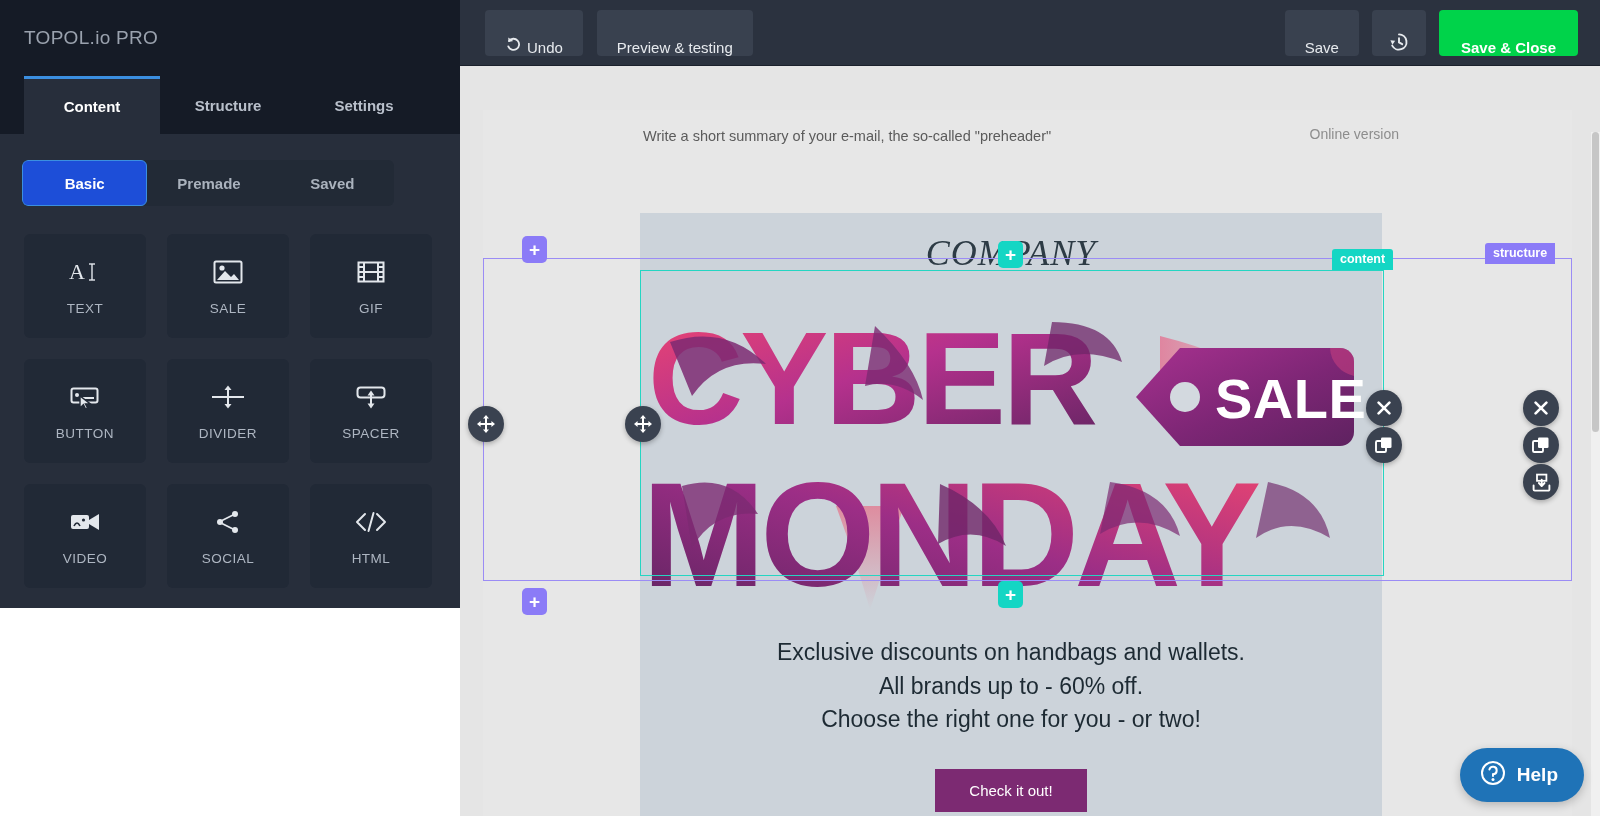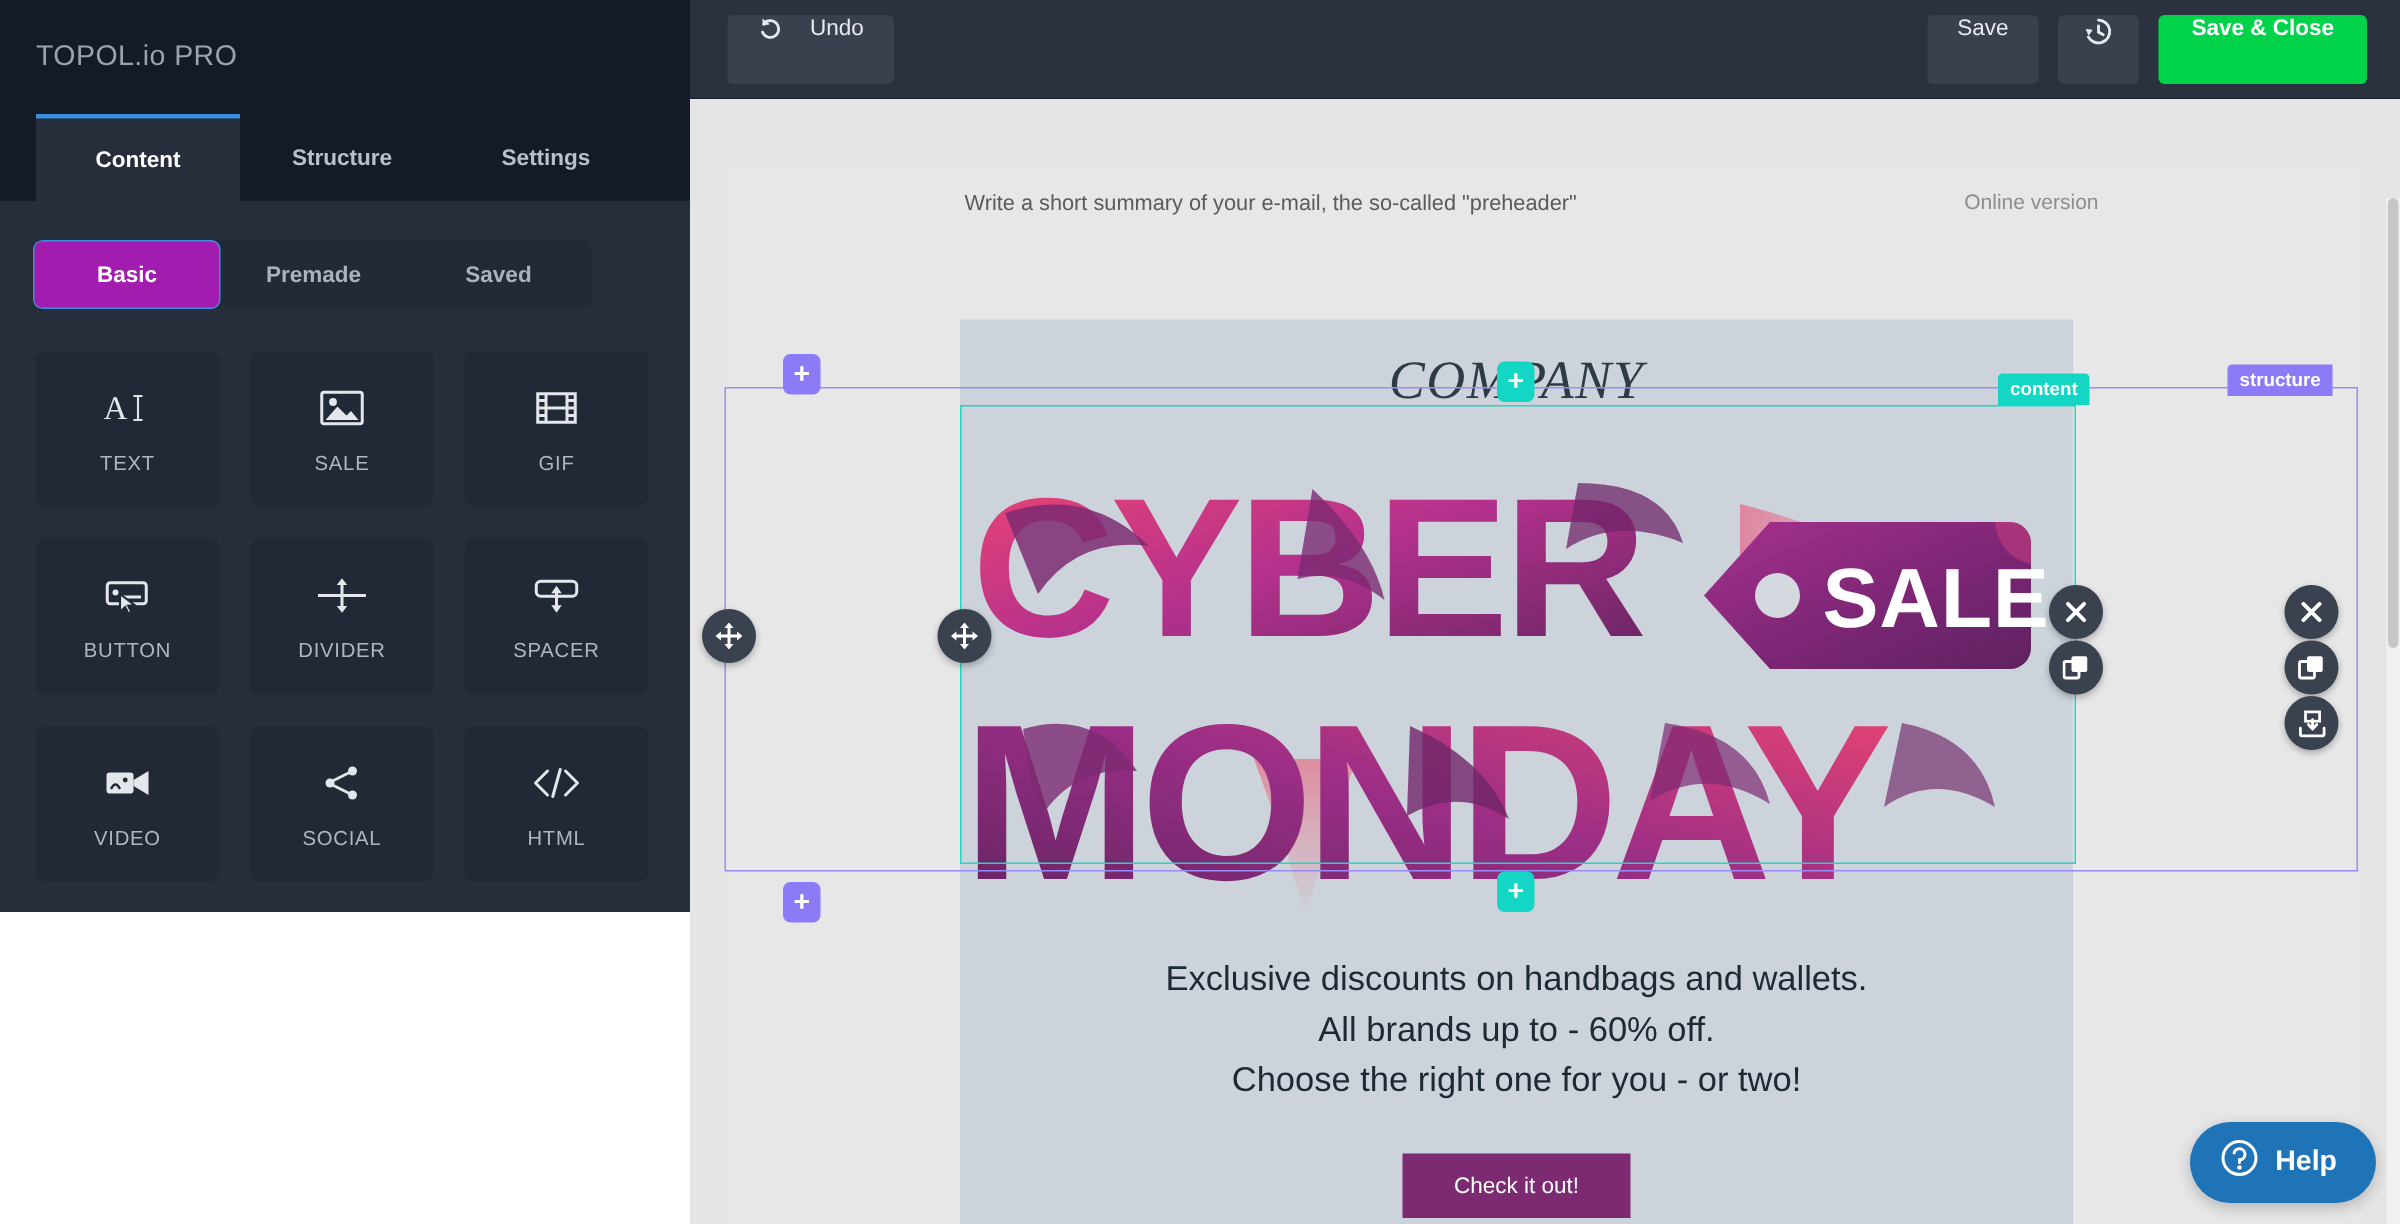"Undo" .tb-btn { align-items: flex-start -> flex-end; gap: 17px -> 4px }
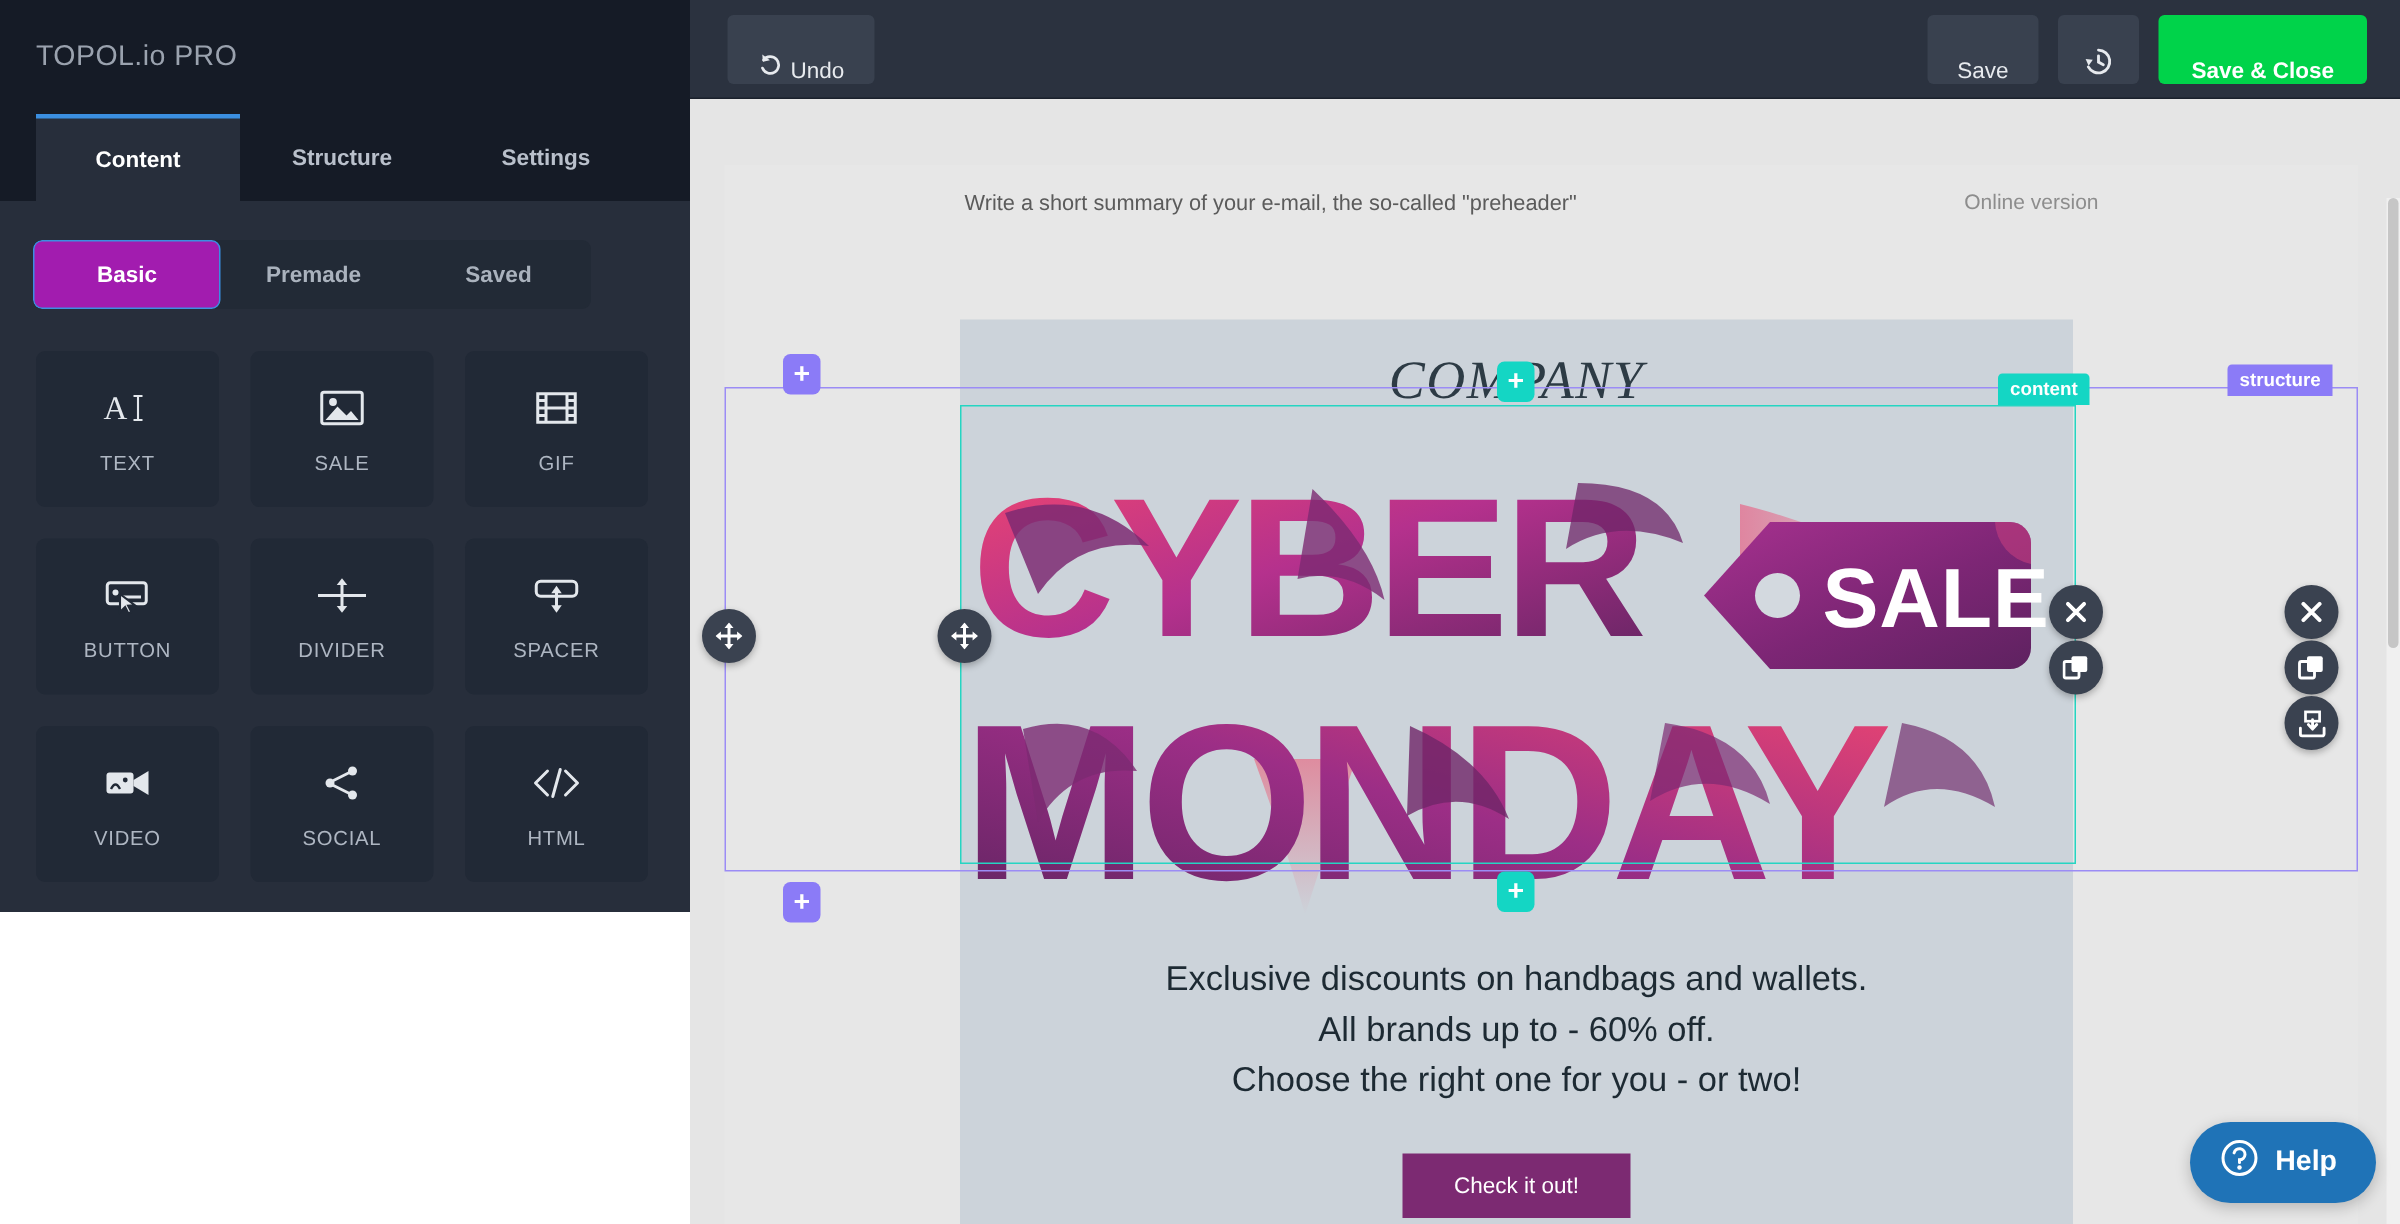"Preview & testing" button.tb-btn { html: none -> <button> <span>Preview &amp; testing</span> </button> }
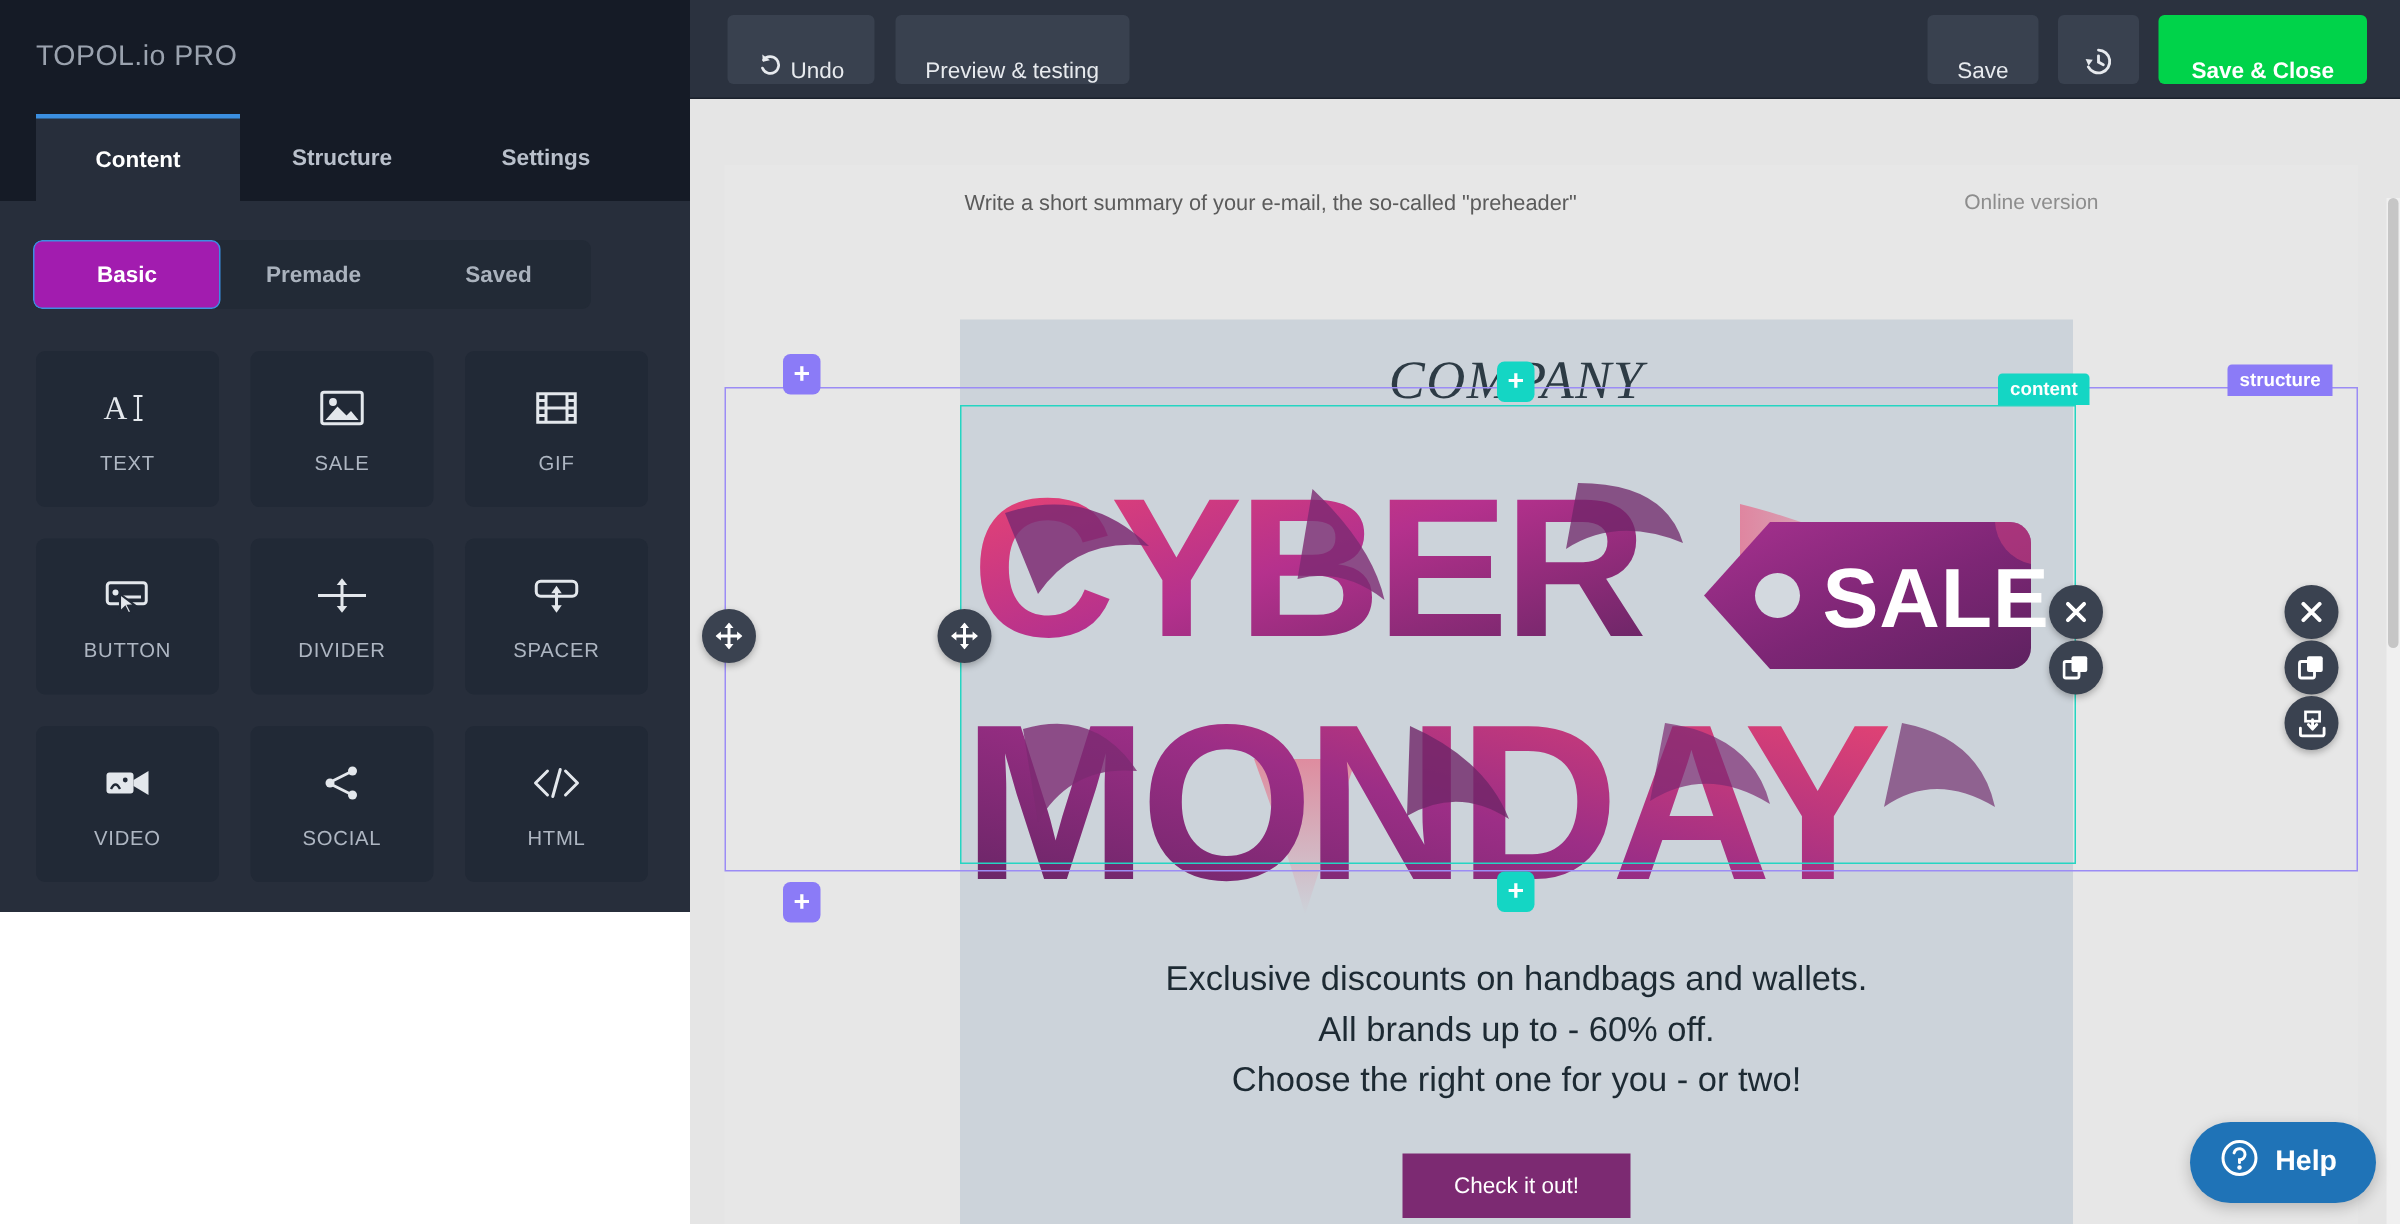"Basic" .subtab.active { background: #a21caf -> #1d4ed8 }
